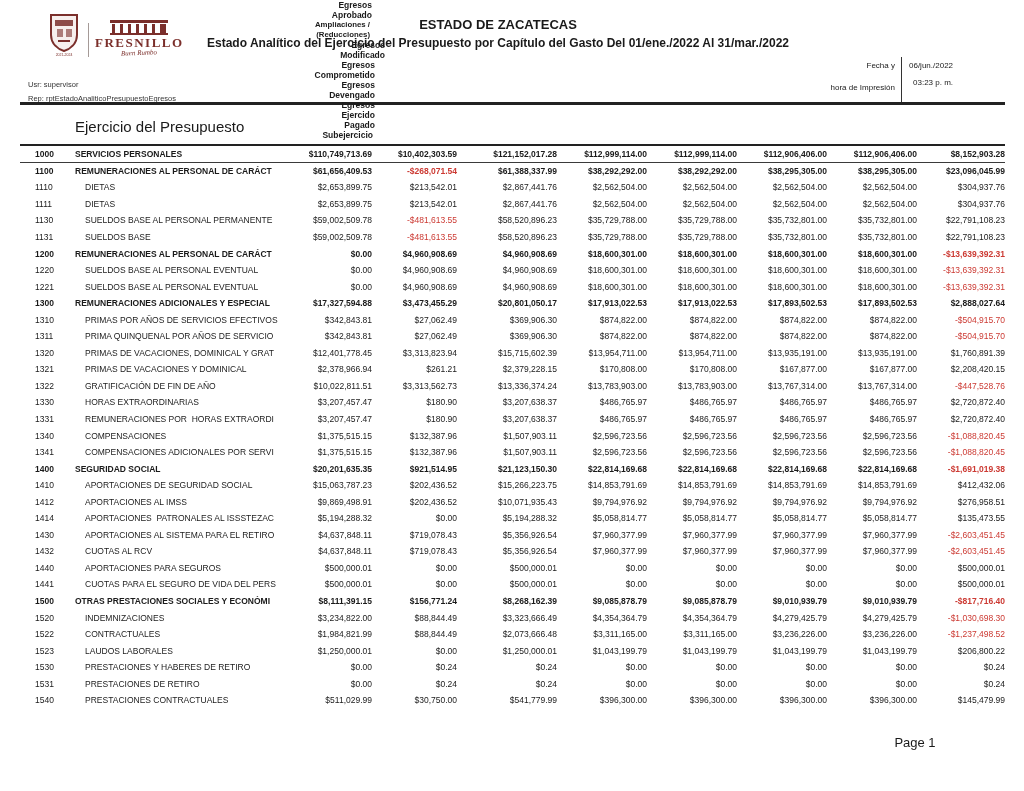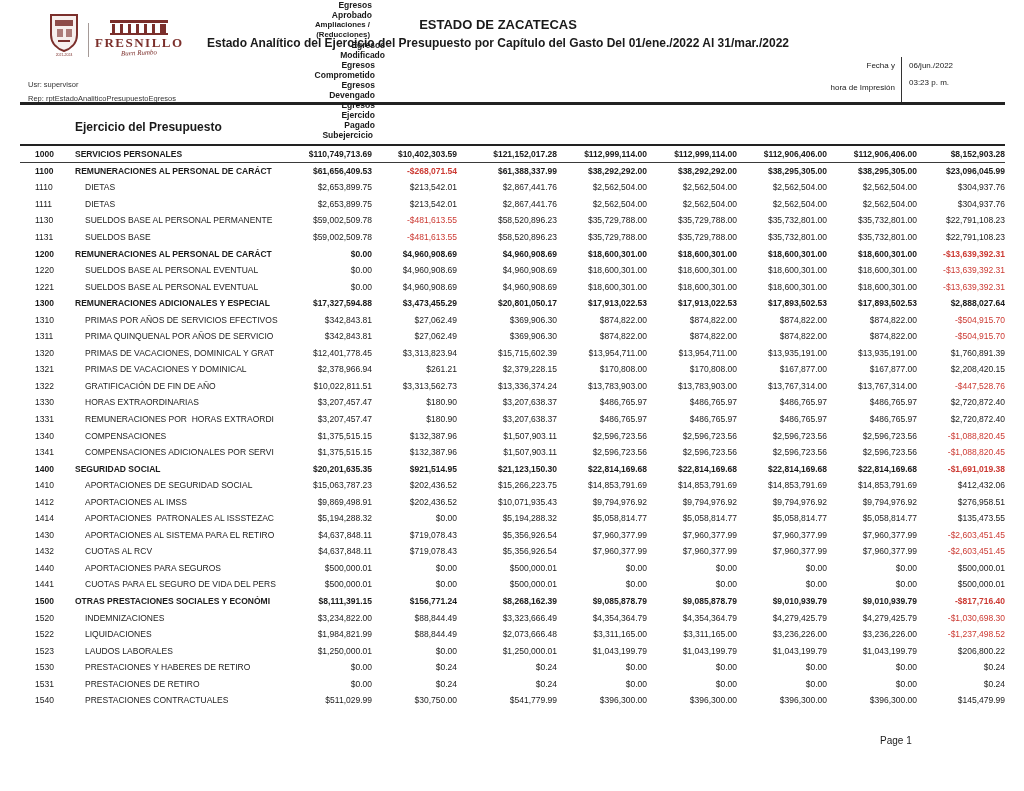"06/jun./2022" .fecha-values { text-align: none -> right }
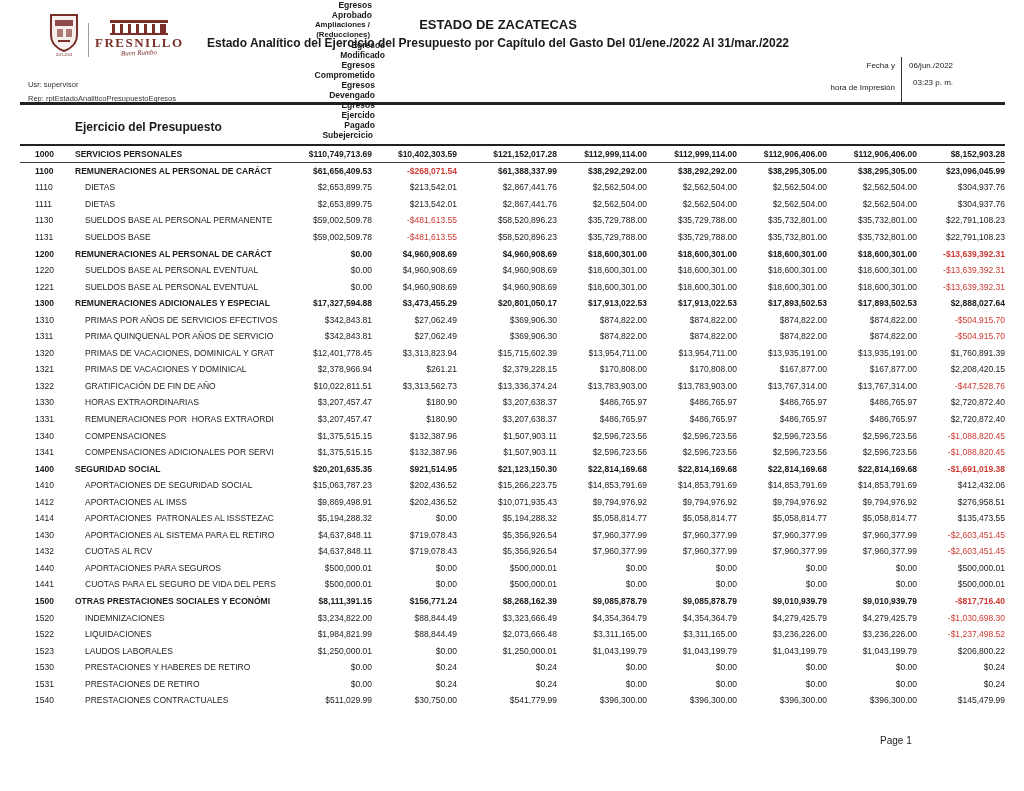"Ejercicio del Presupuesto" .h-title { font-size: 12px -> 15px; font-weight: bold -> normal }
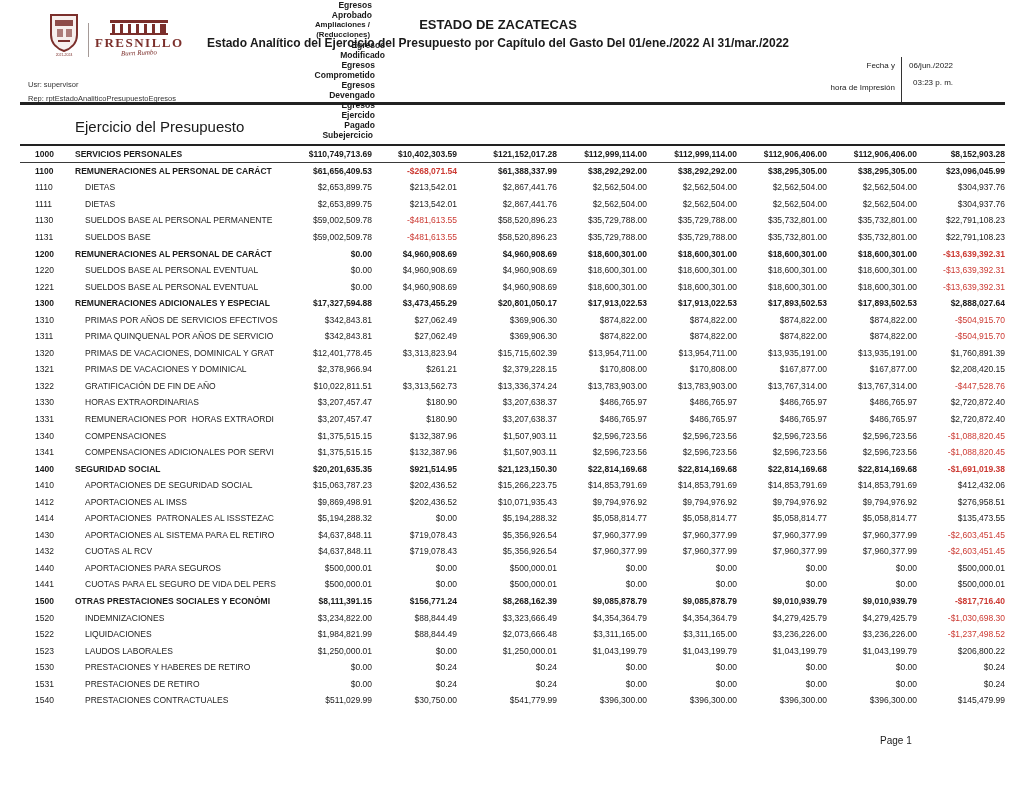"LIQUIDACIONES" div.c-label { text: LIQUIDACIONES -> CONTRACTUALES }
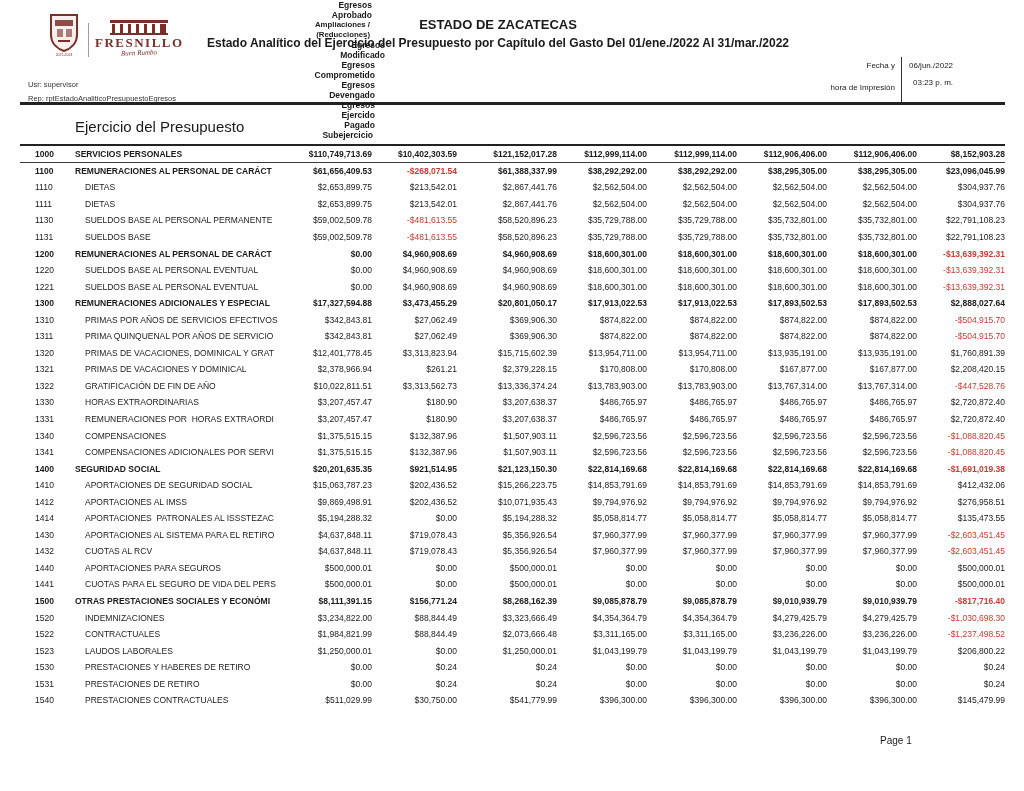"Page 1" .footer-page { font-size: 10px -> 13px; text-align: left -> center }
